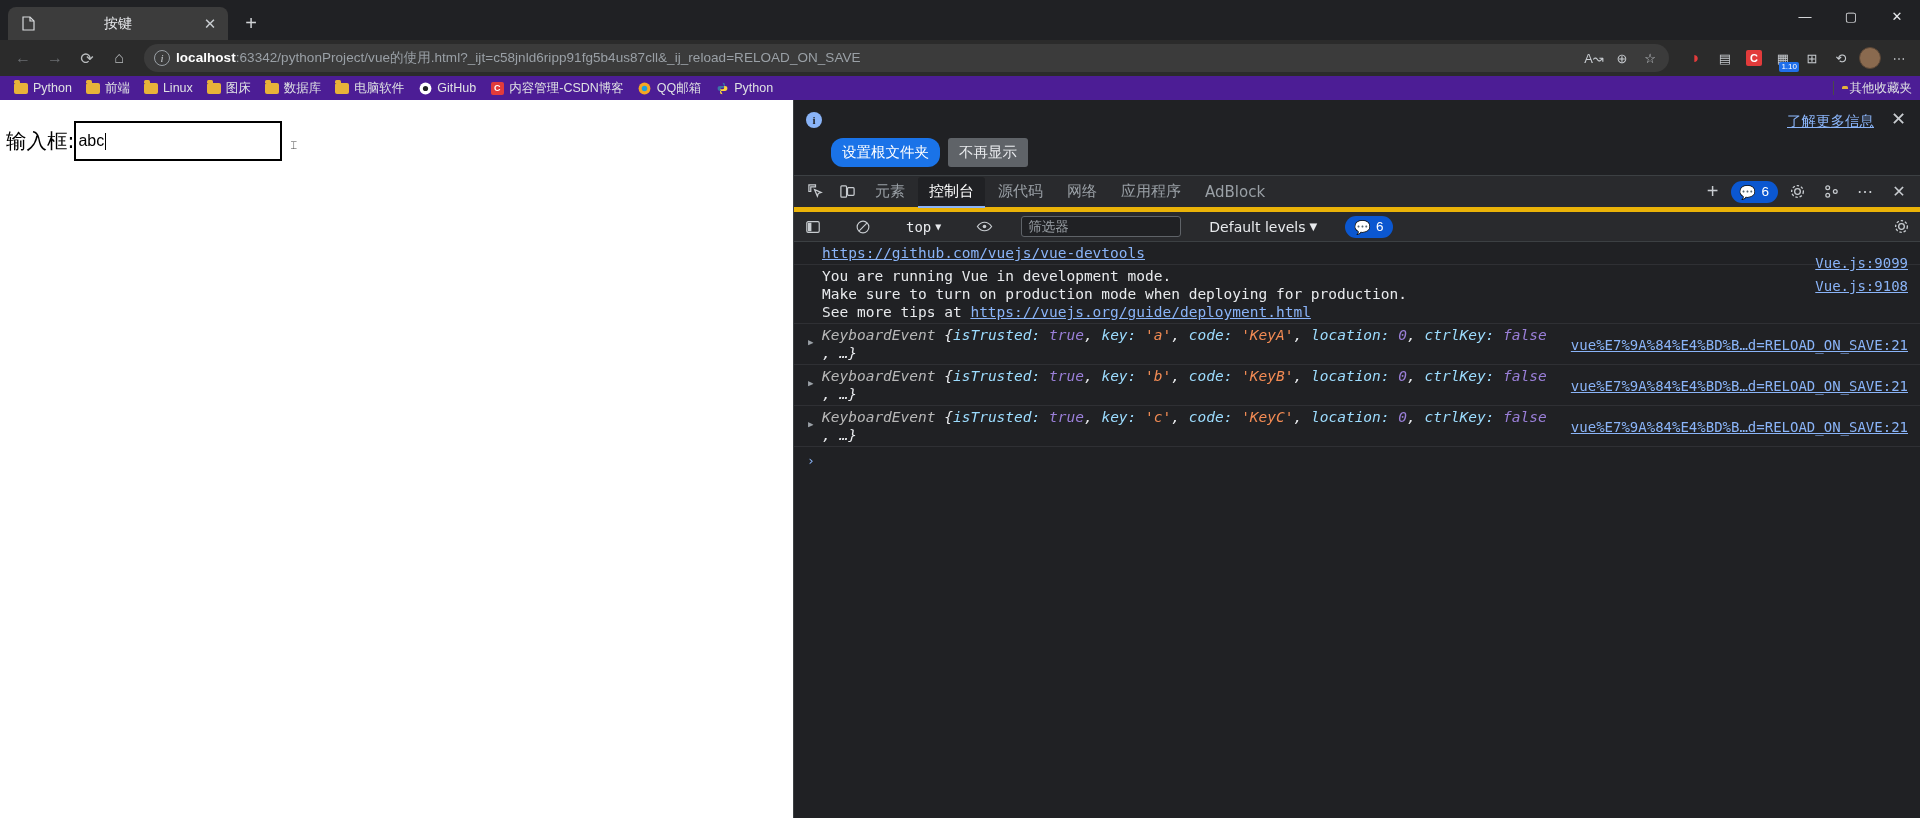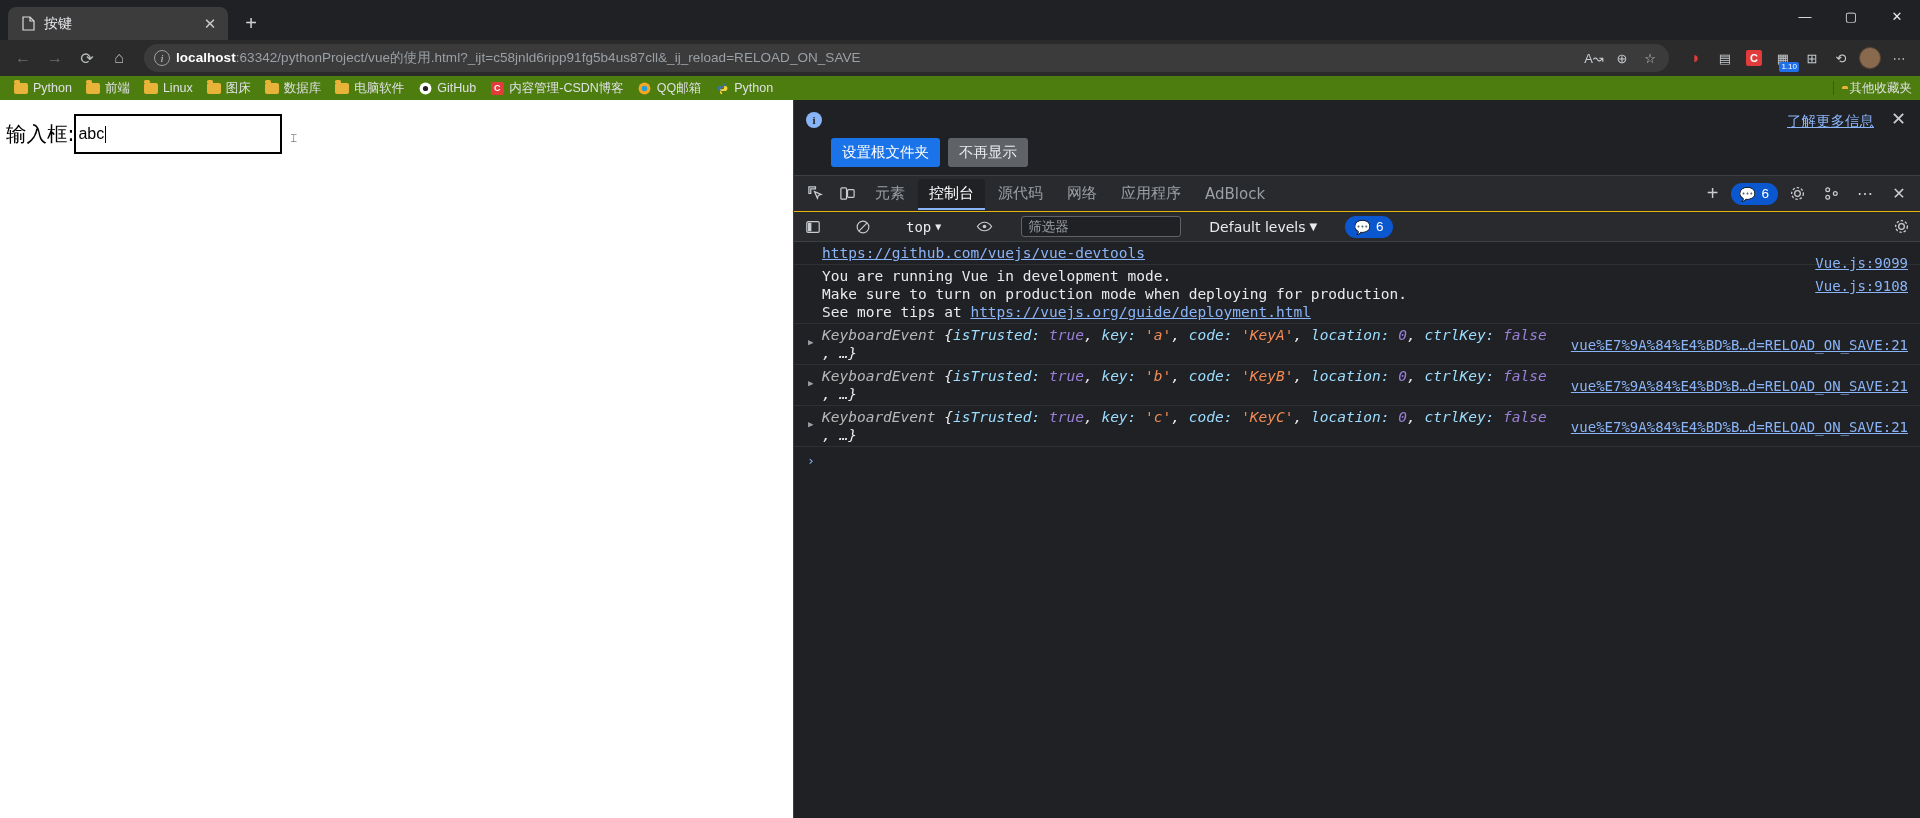"按键" .tab .tab-title { text-align: none -> center }
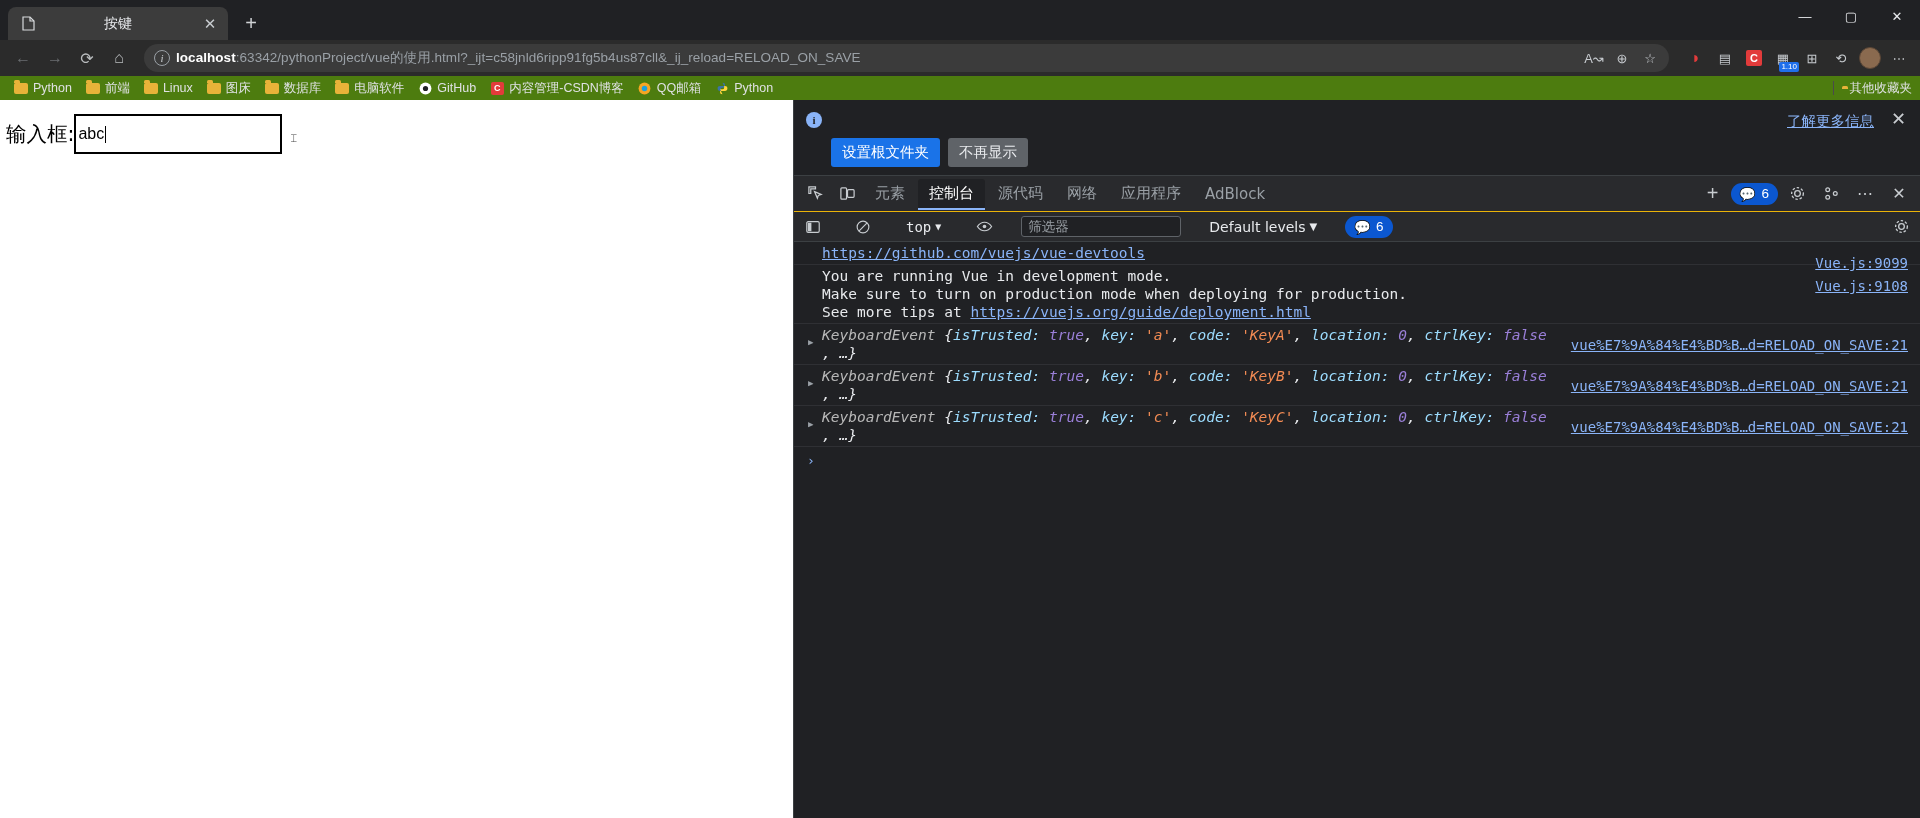"Python" .bookmarks { background: #4d7c0f -> #4c1d95 }
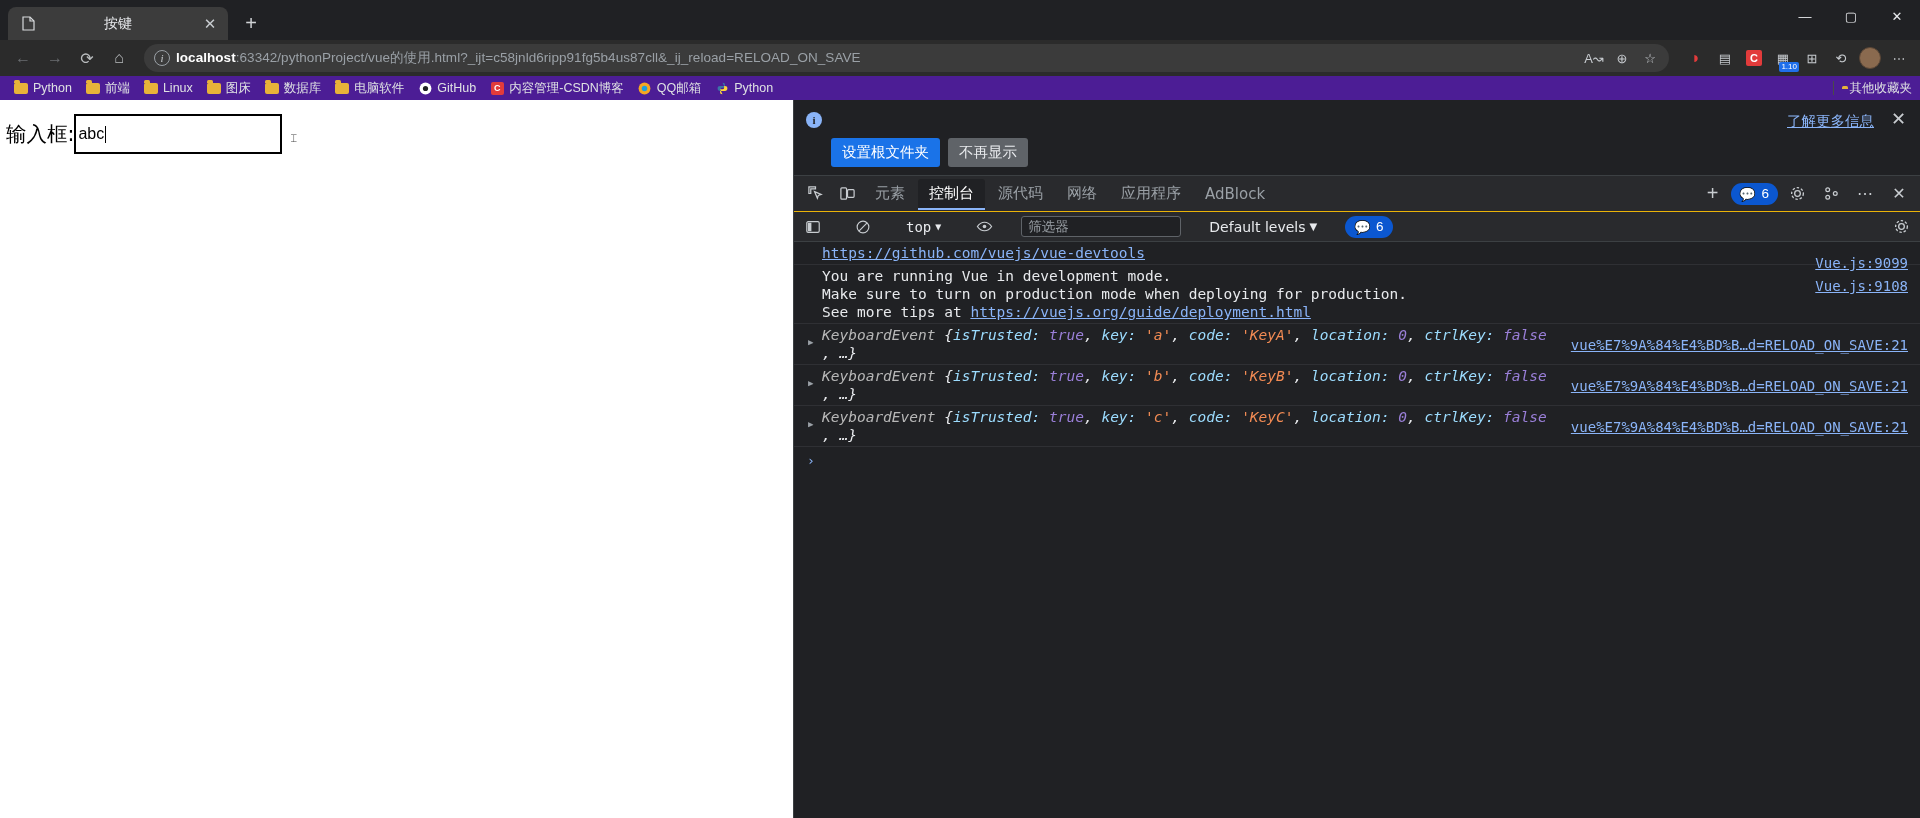"输入框:" .form-row { margin-top: none -> 7px }
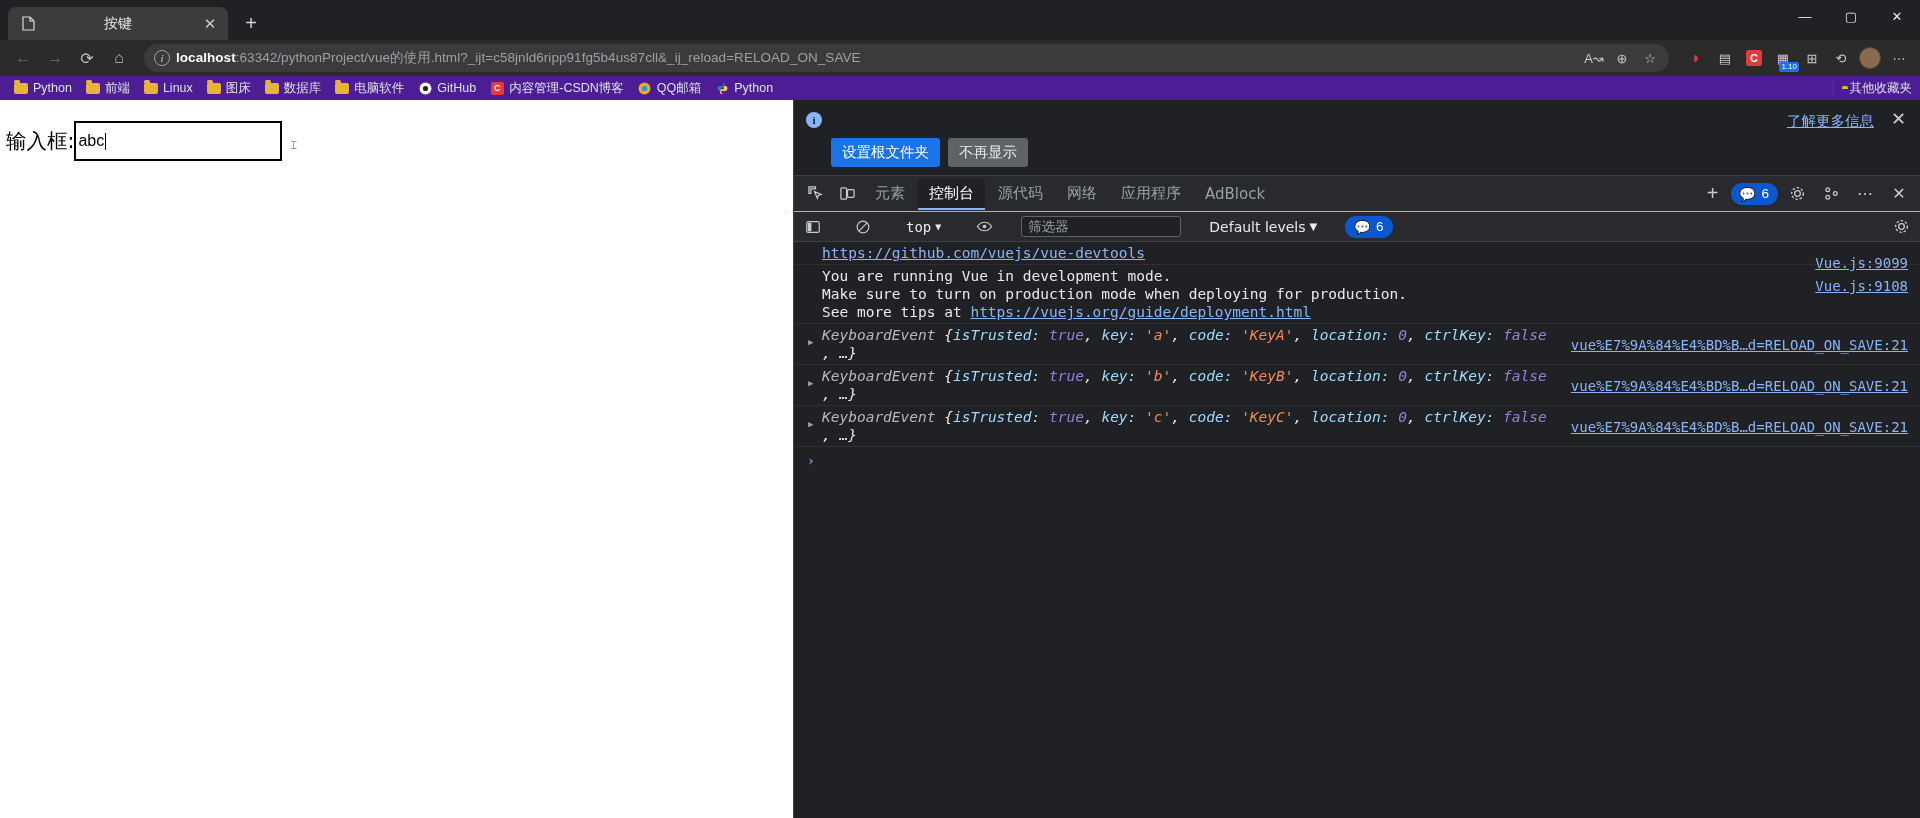"设置根文件夹" .btn-primary { border-radius: 3px -> 12px }
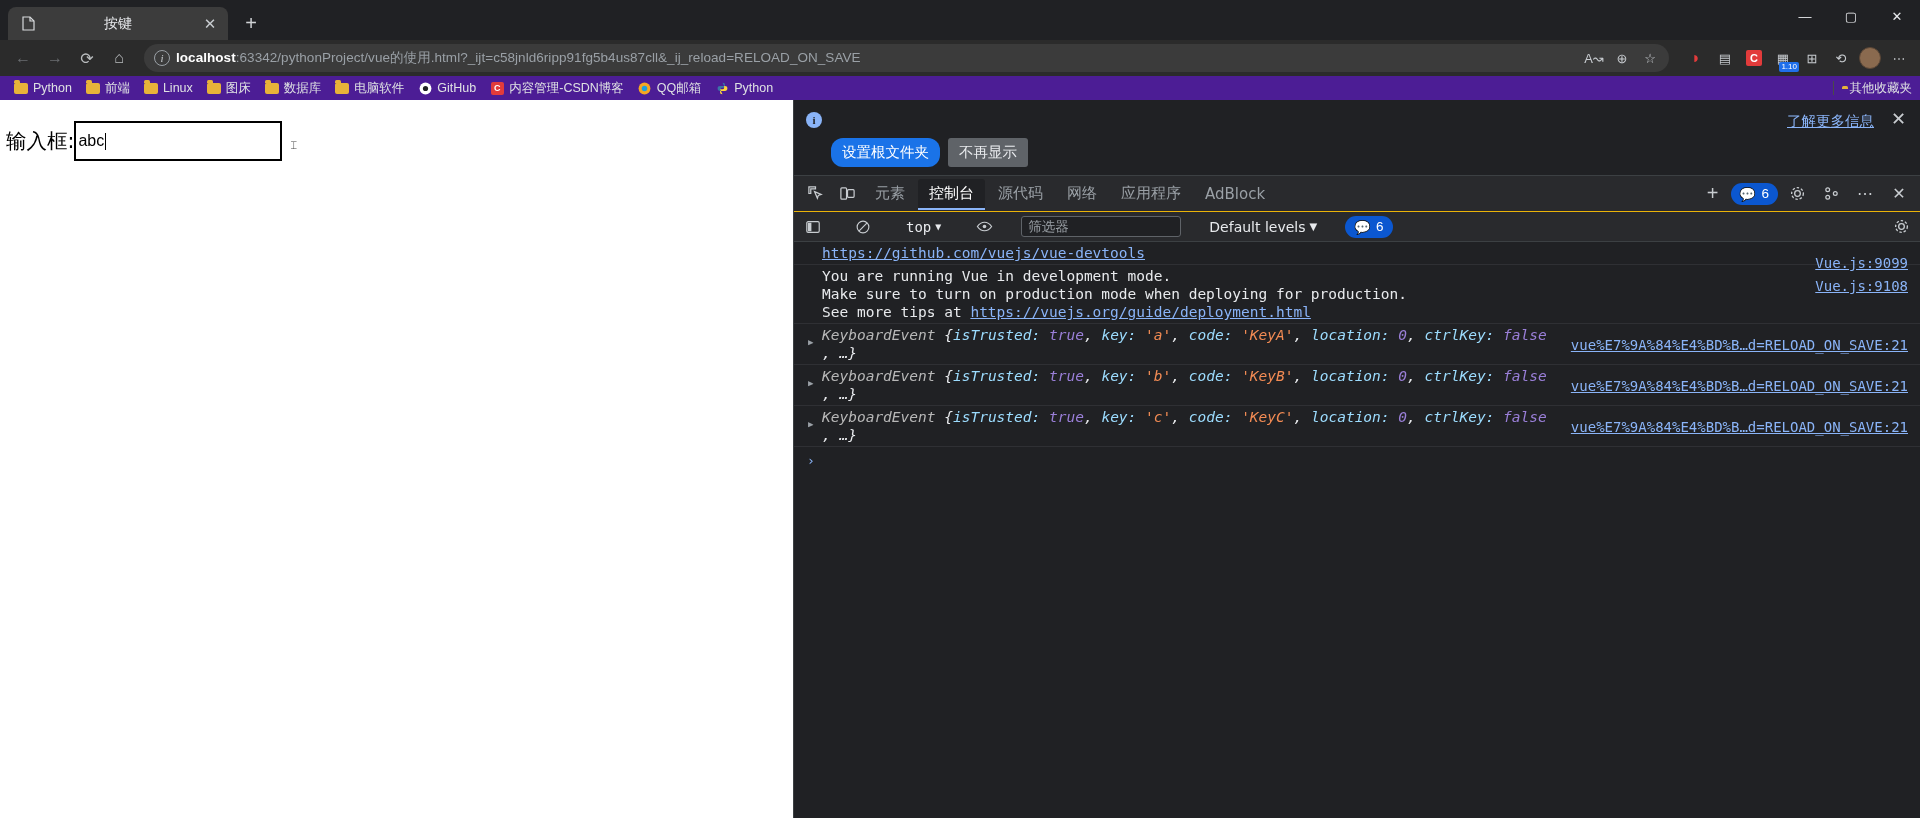"元素" .dt-tabs { border-bottom: 1px solid #eab308 -> 5px solid #eab308 }
